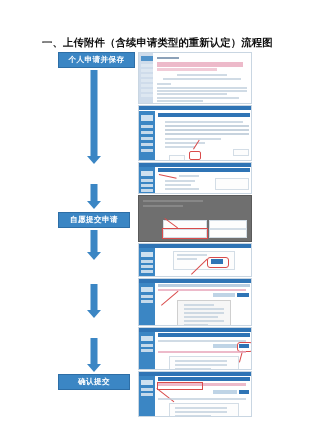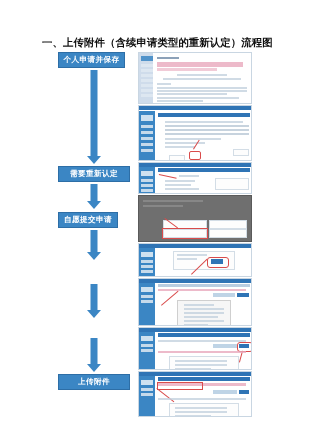"个人申请并保存" div.node { width: 67px -> 77px }
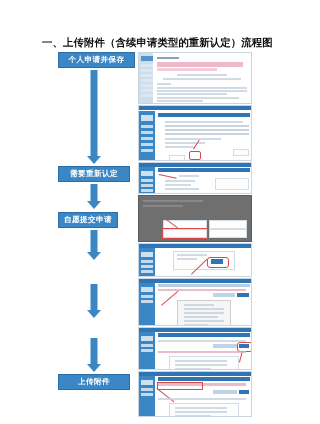"需要重新认定" div.node { html: <div>需要重新认定</div> -> none }
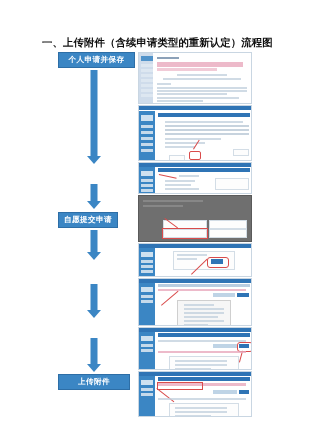"自愿提交申请" div.node { width: 60px -> 72px }
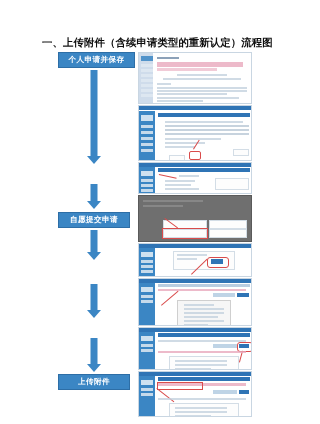"上传附件" div.node { text: 上传附件 -> 确认提交 }
